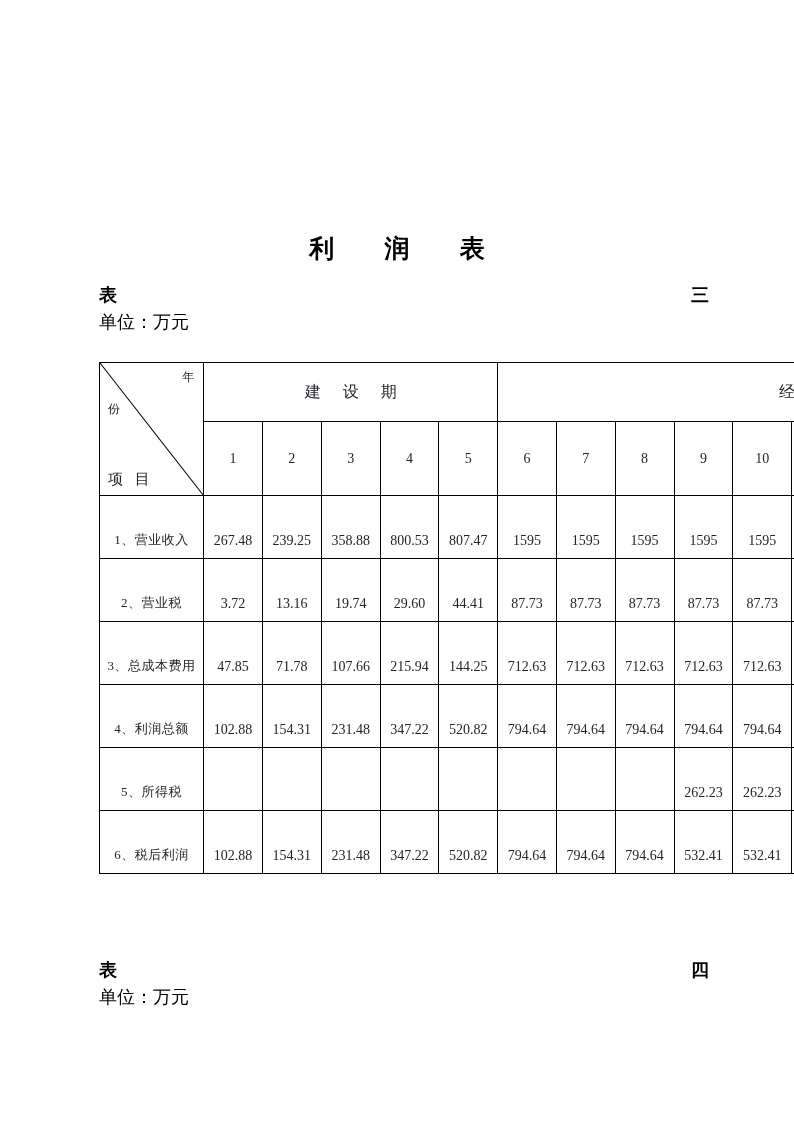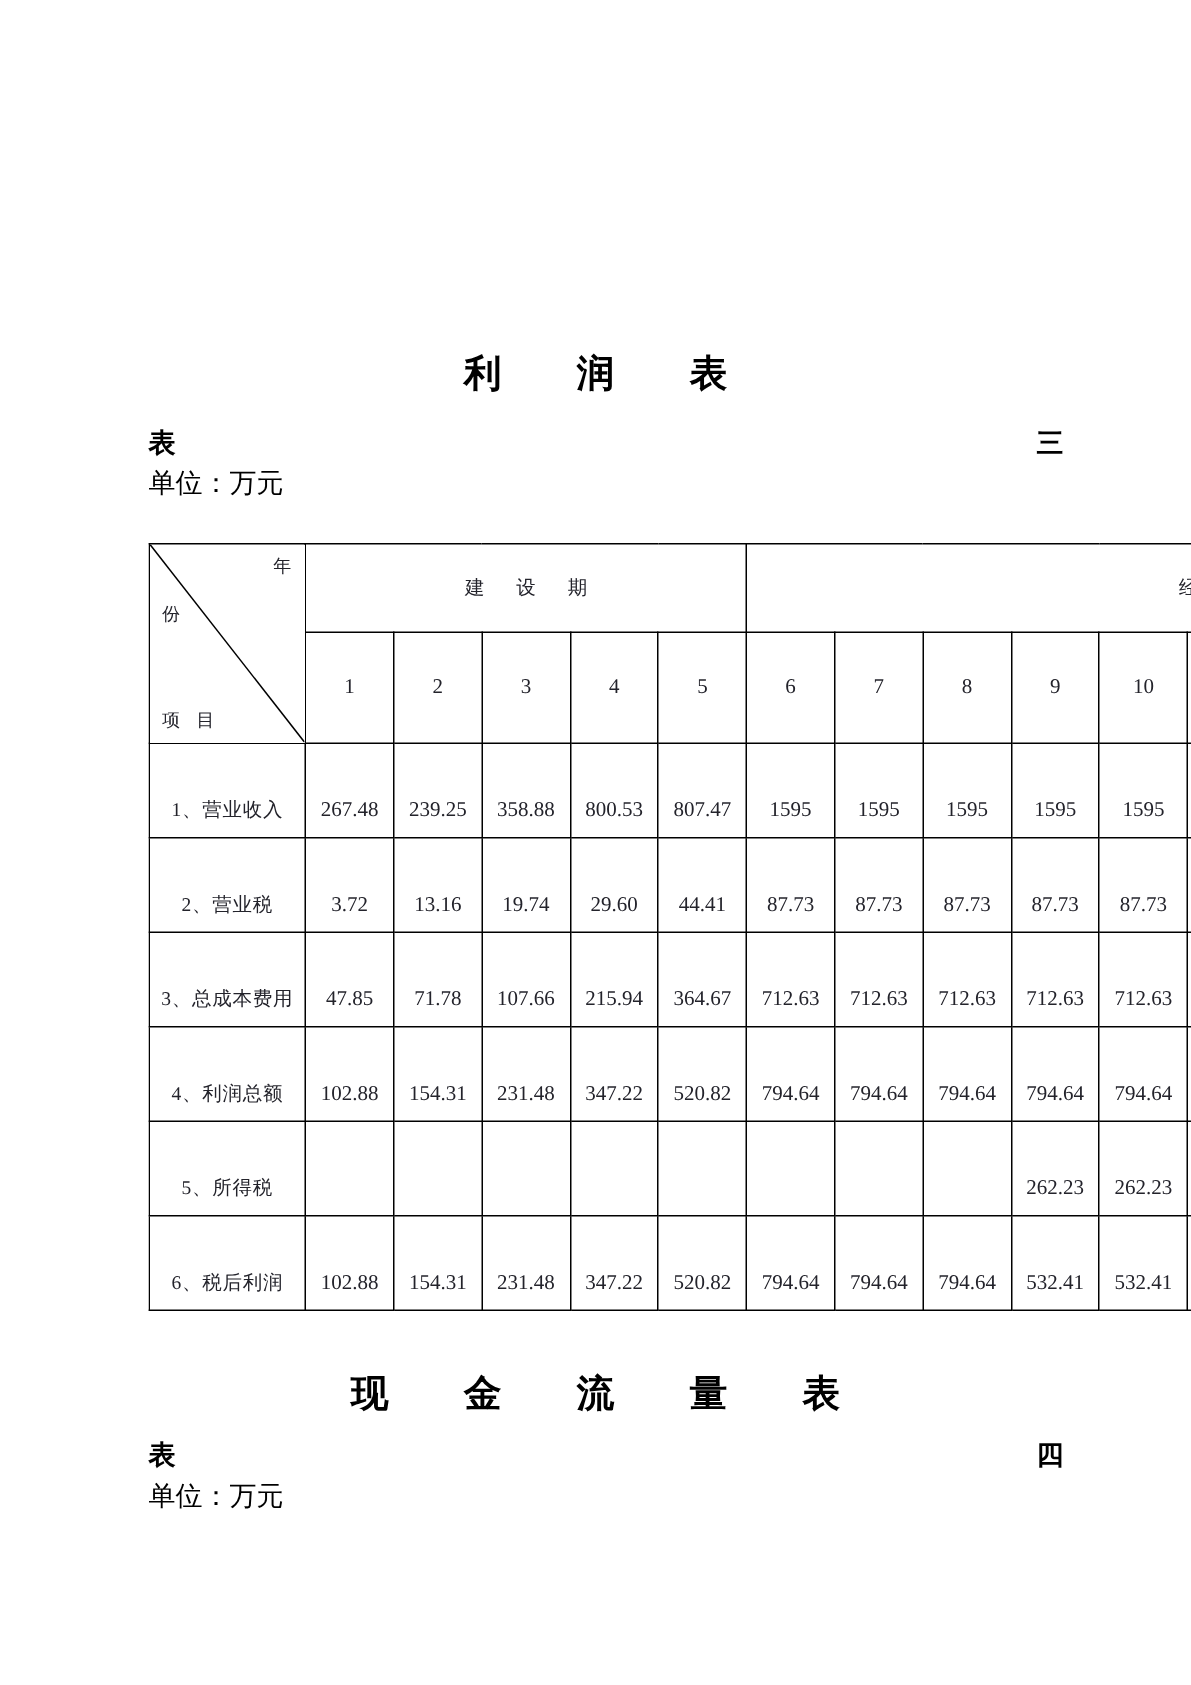"建 设 期" td.group { font-size: 13px -> 16px }
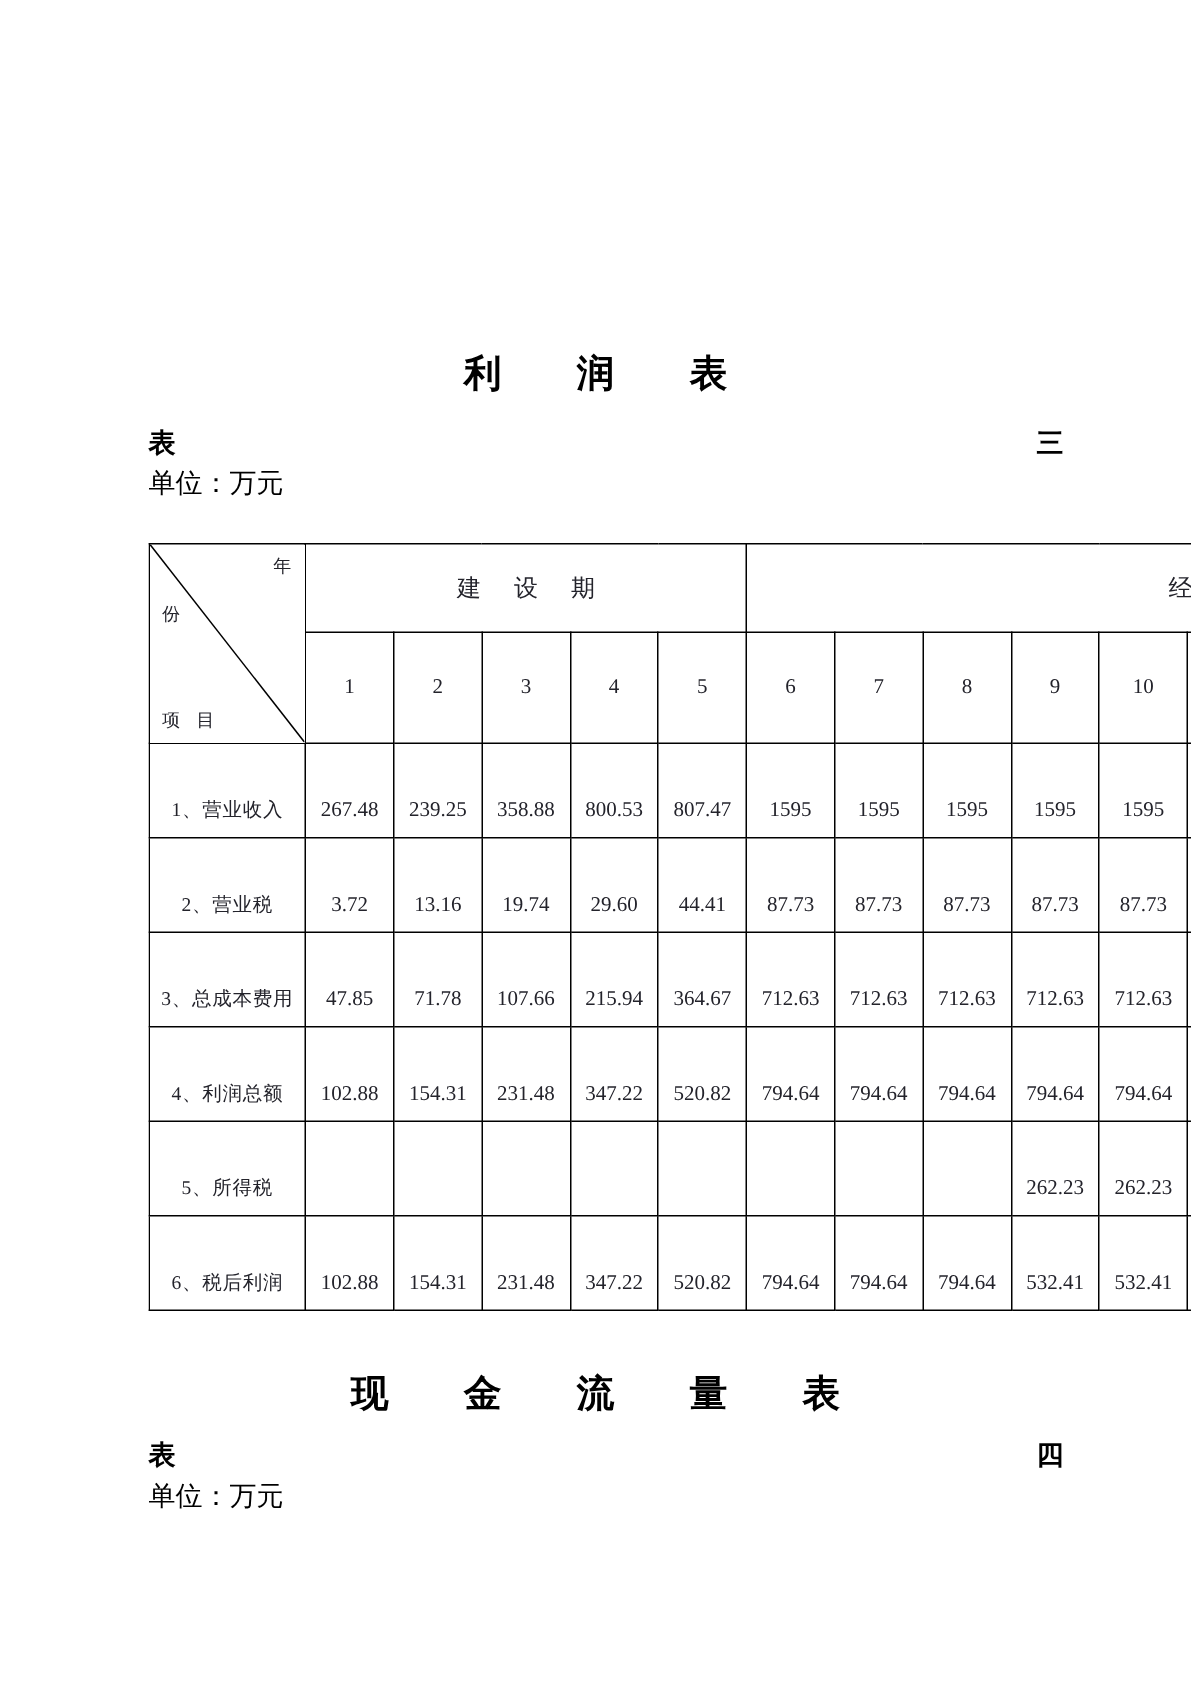"项 目" .corner .lbl-item { font-size: 12px -> 15px }
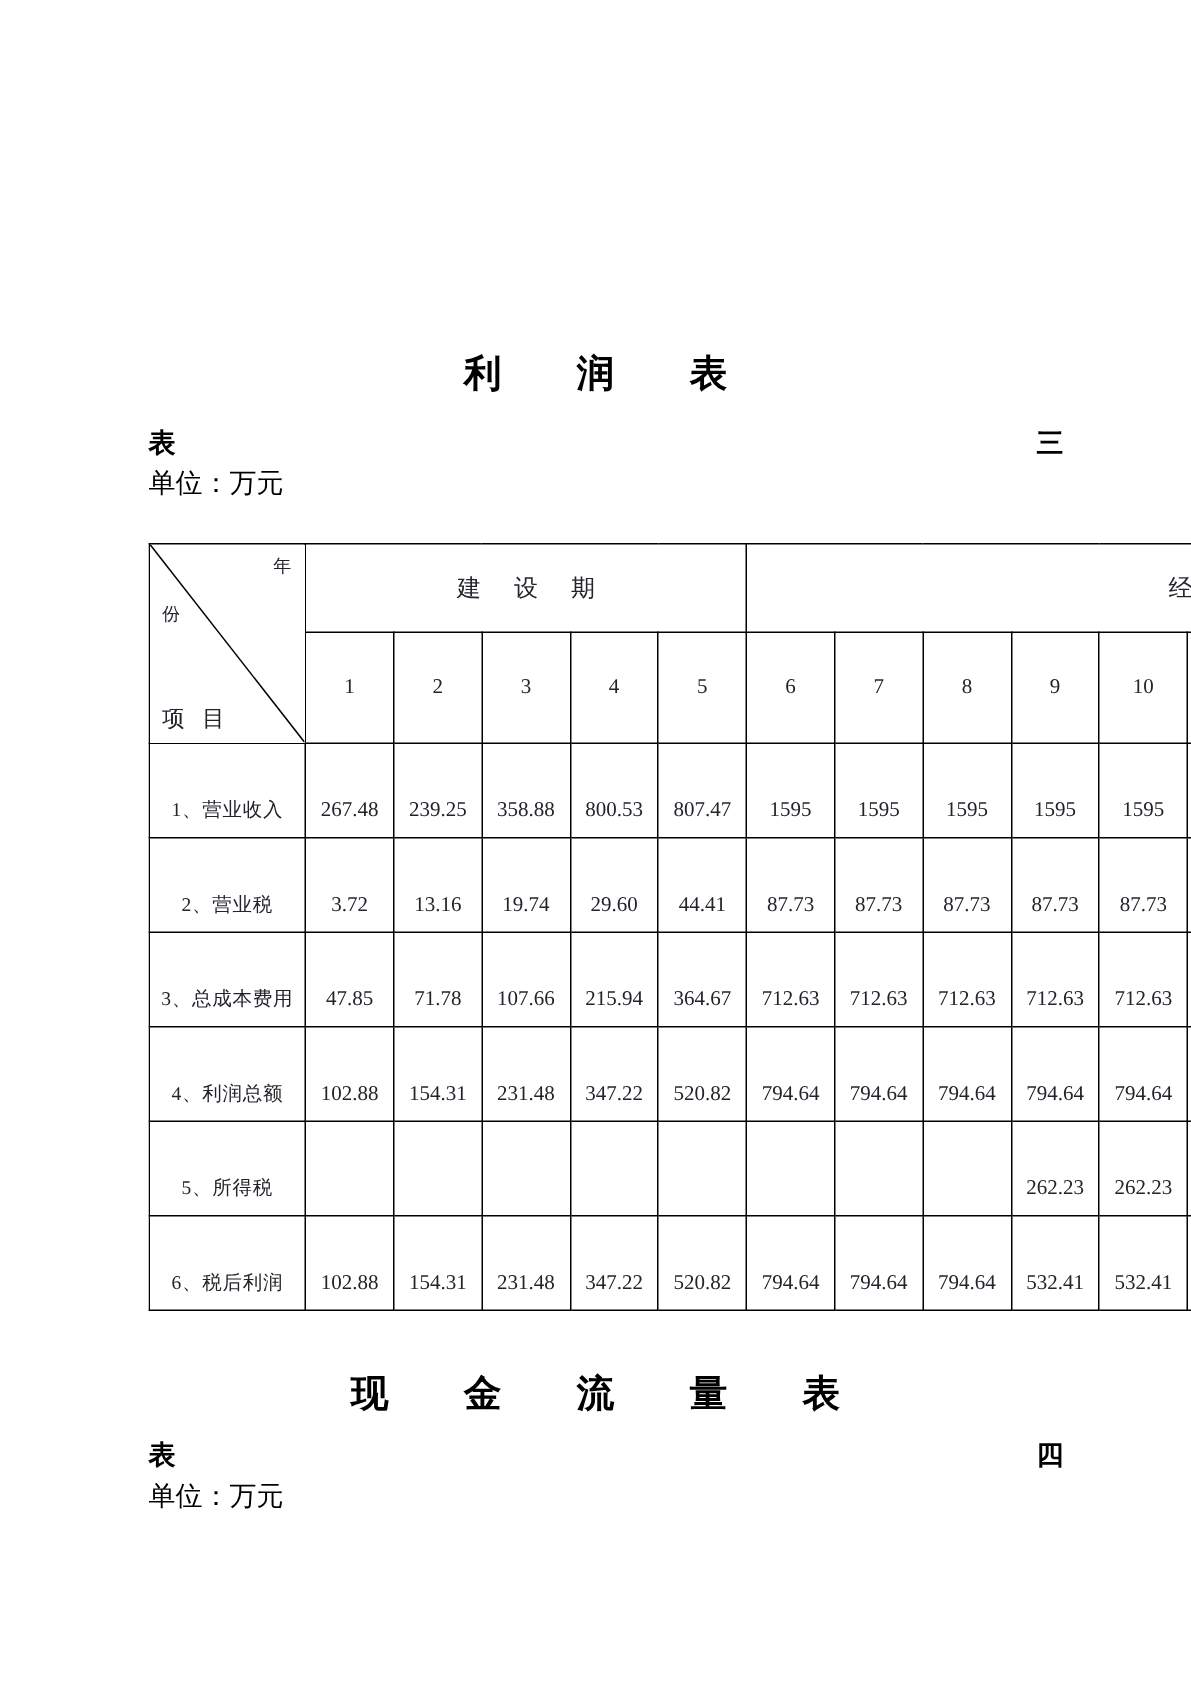"364.67" td.val { text: 364.67 -> 144.25 }
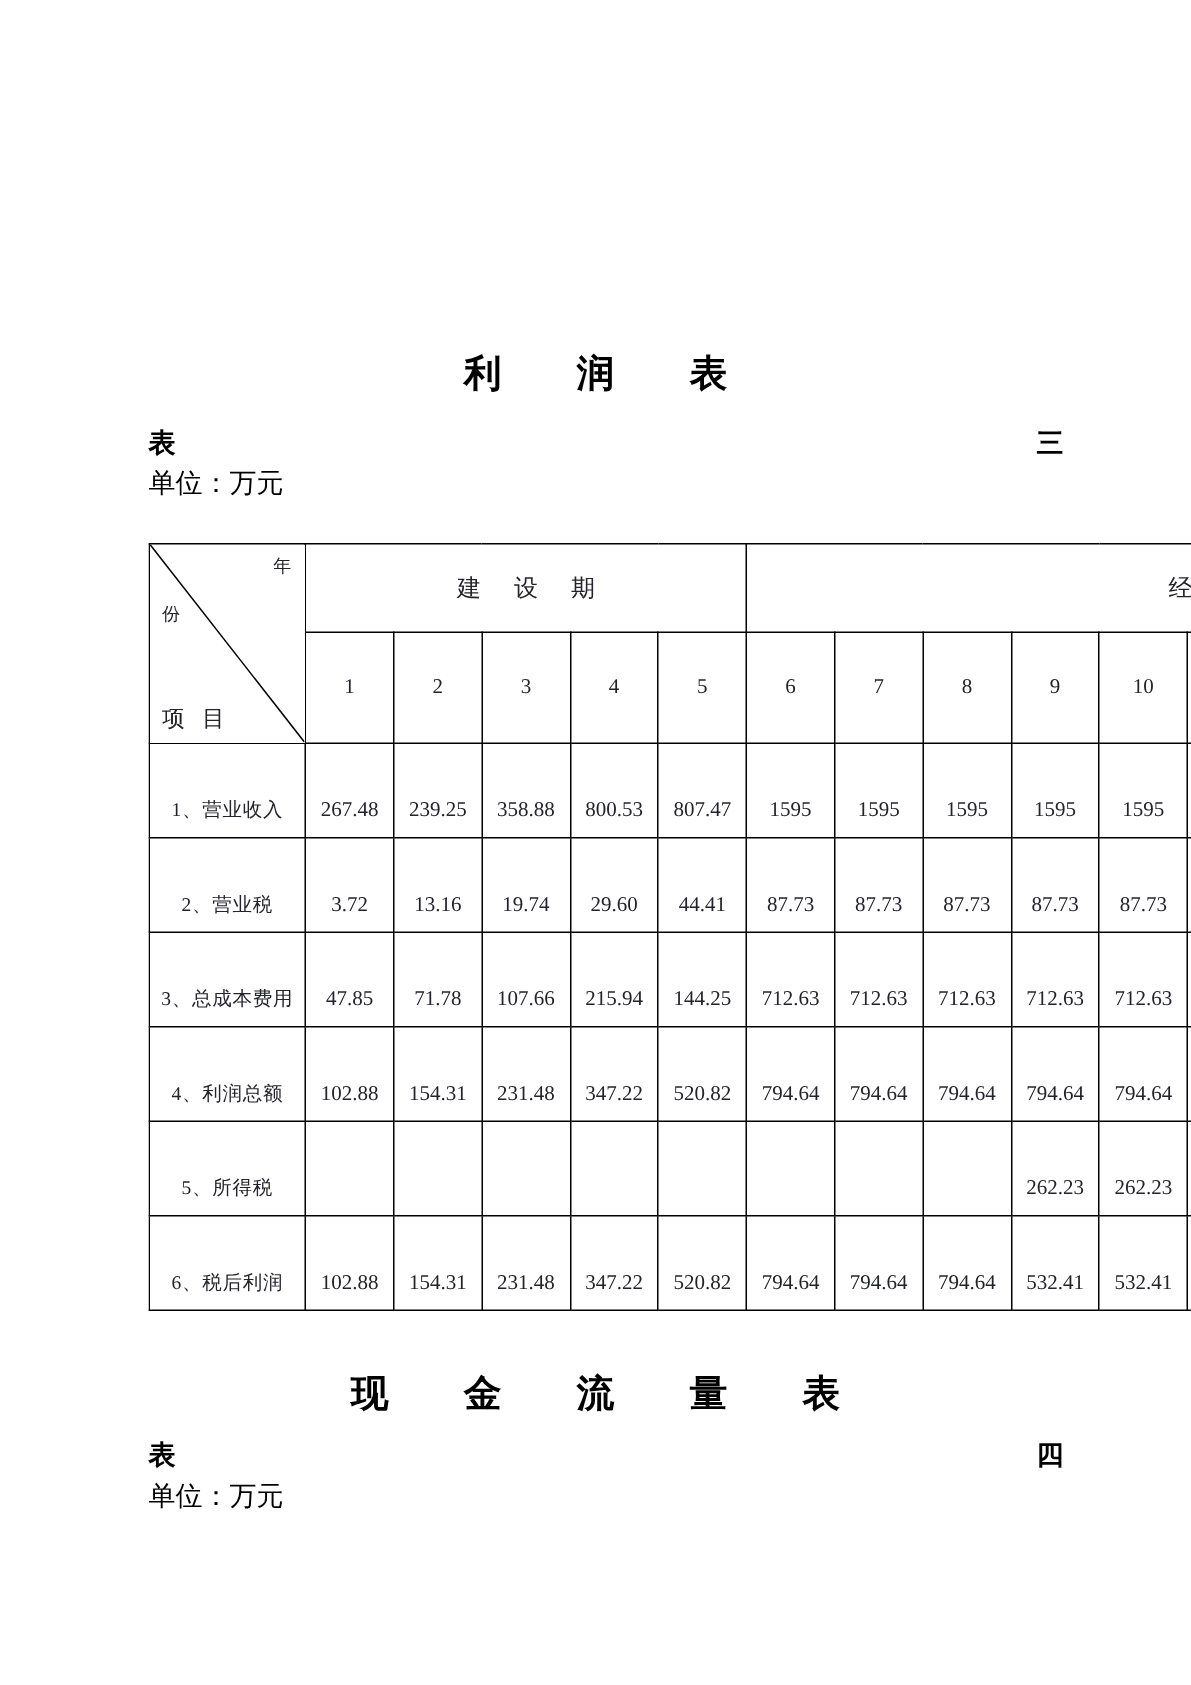"现 金 流 量 表" div.doc-title { html: <div>现 金 流 量 表</div> -> none }
